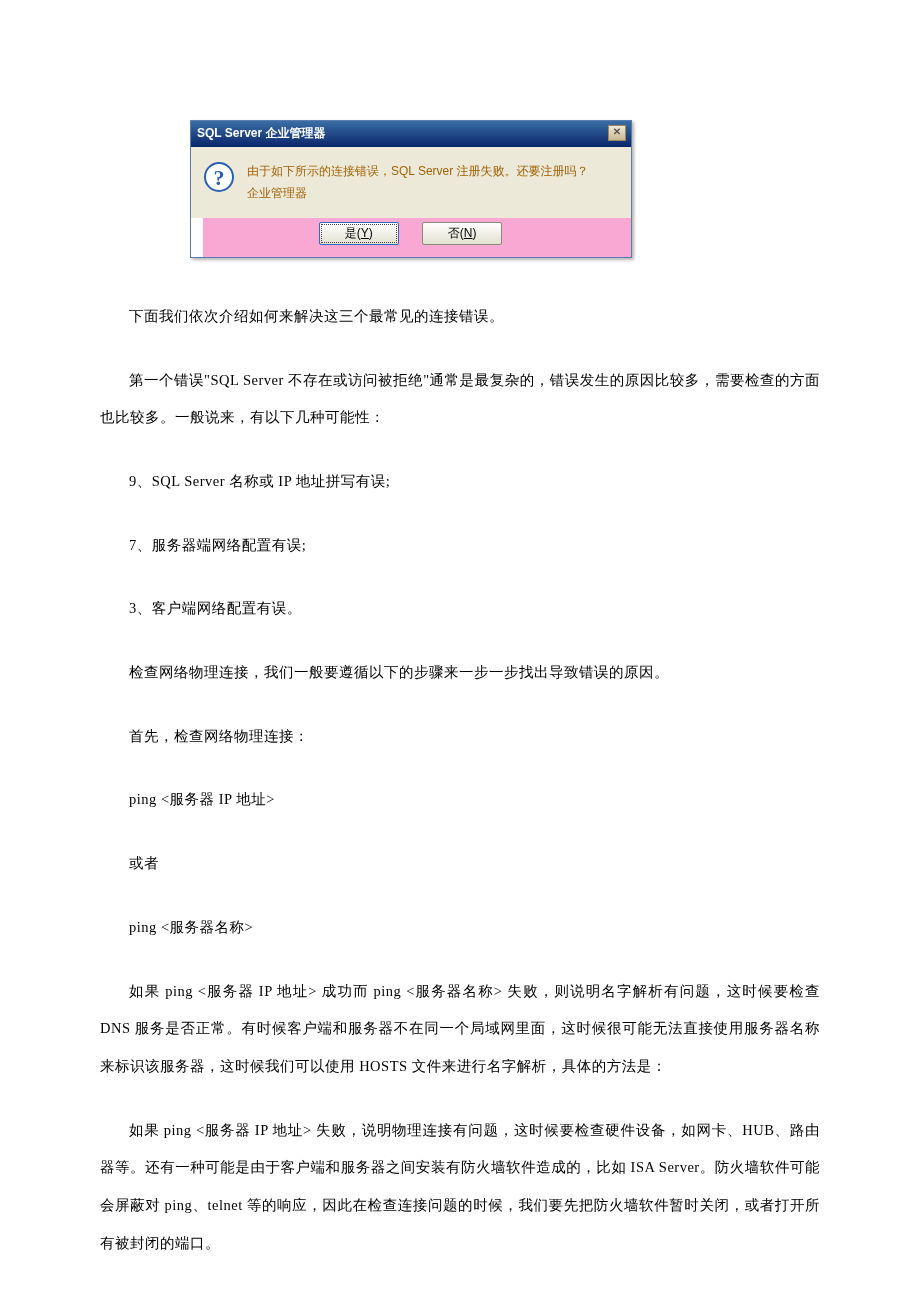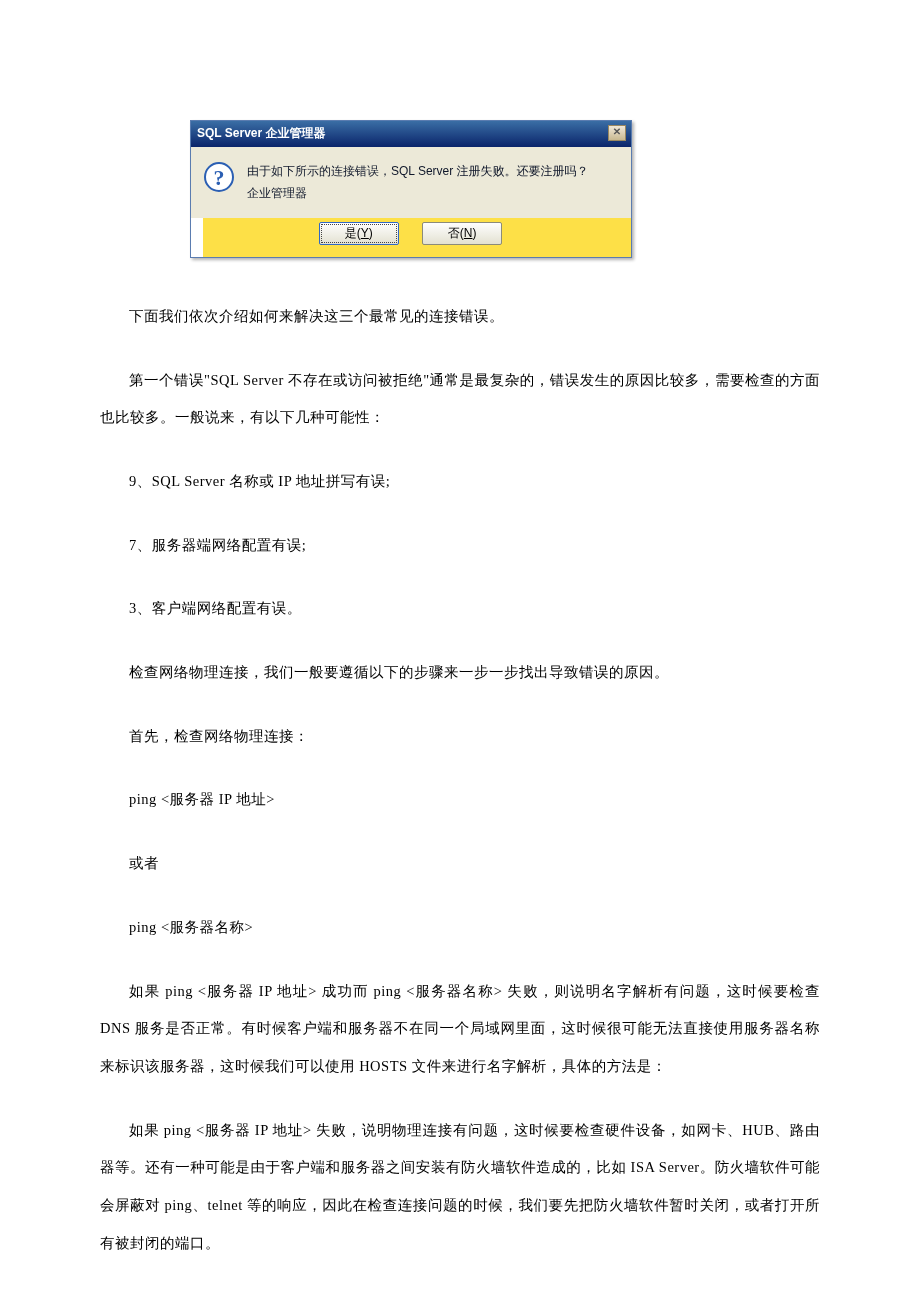"由于如下所示的连接错误，SQL Server 注册失败。还要注册吗？" .msg-area { color: #0f172a -> #a16207 }
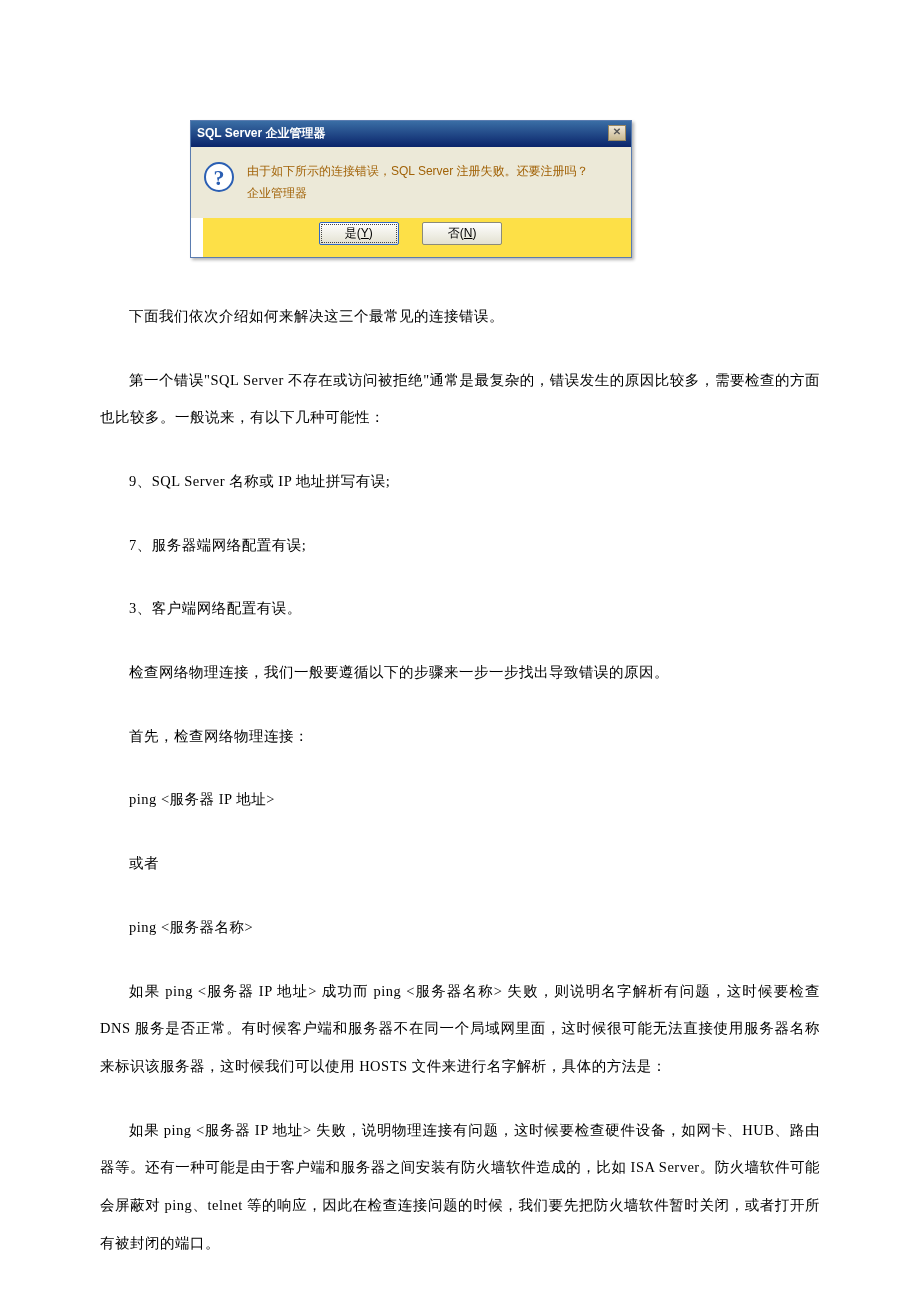"是(Y) 否(N)" .dialog-footer { background: #fde047 -> #f9a8d4 }
